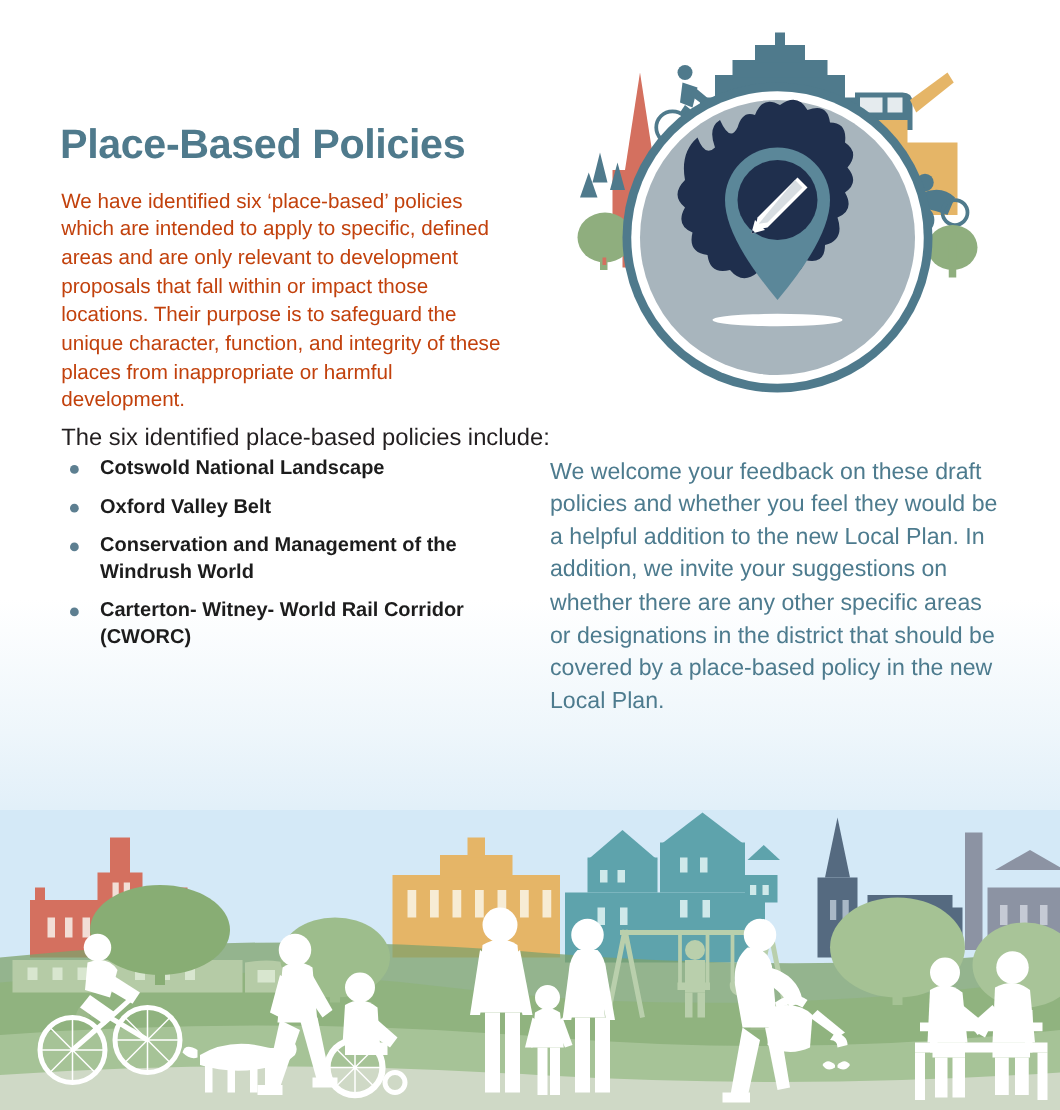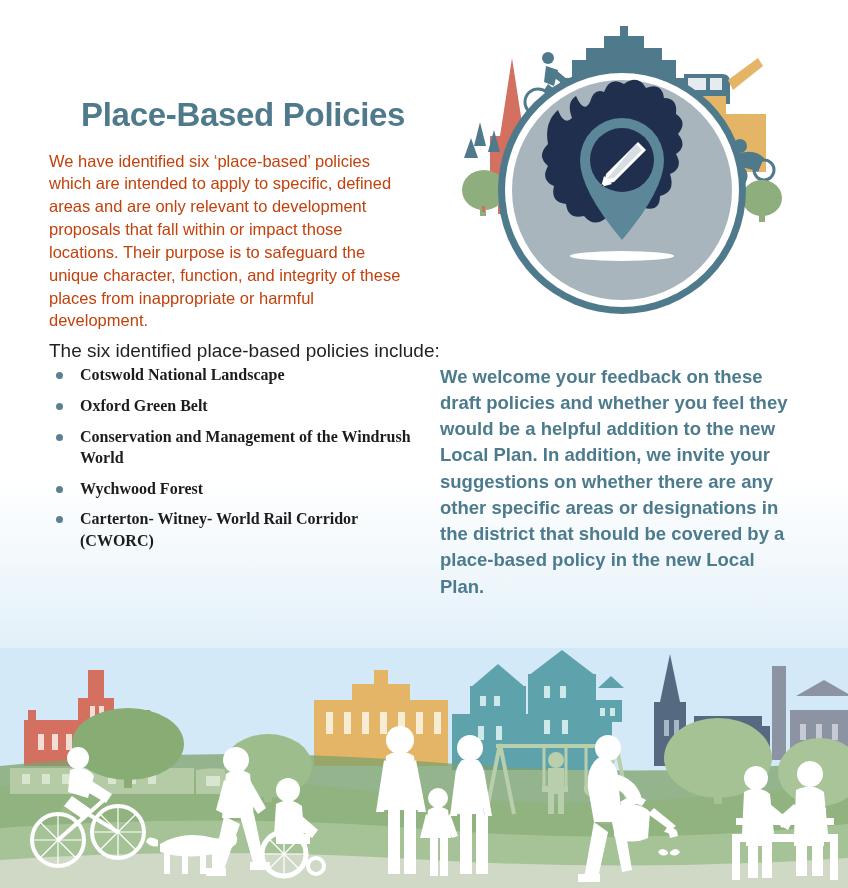"Place-Based Policies" .title { margin-left: 33px -> none }
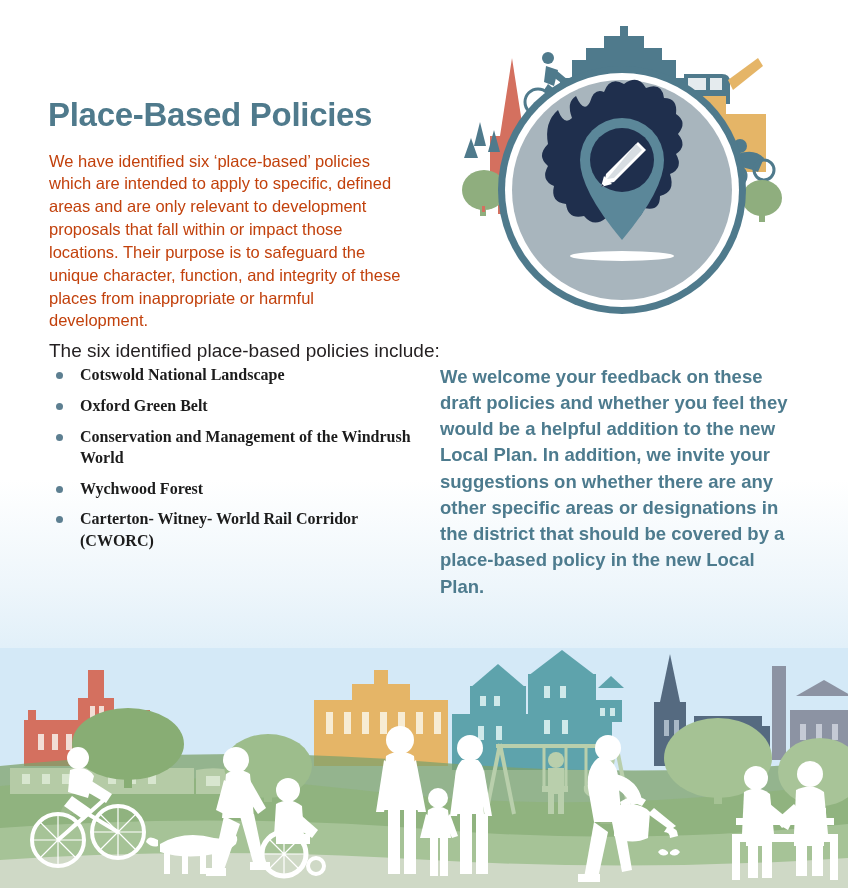"Cotswold National Landscape" .bullets li { font-family: Liberation Serif, serif -> none }
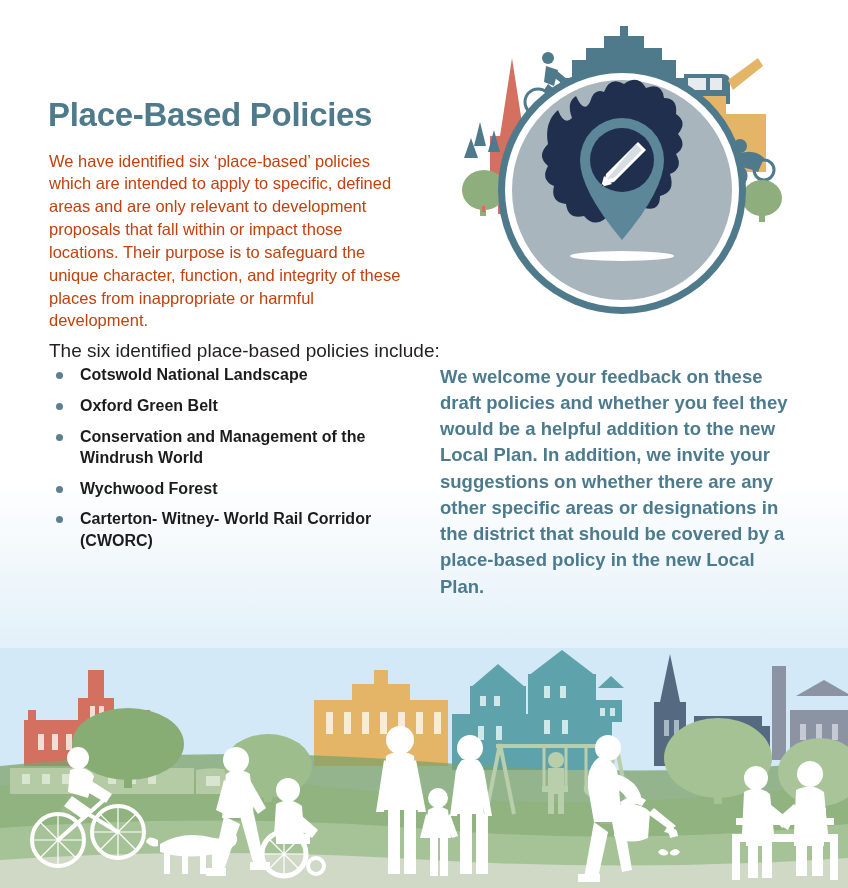"We welcome your feedback on" .feedback { font-weight: bold -> normal }
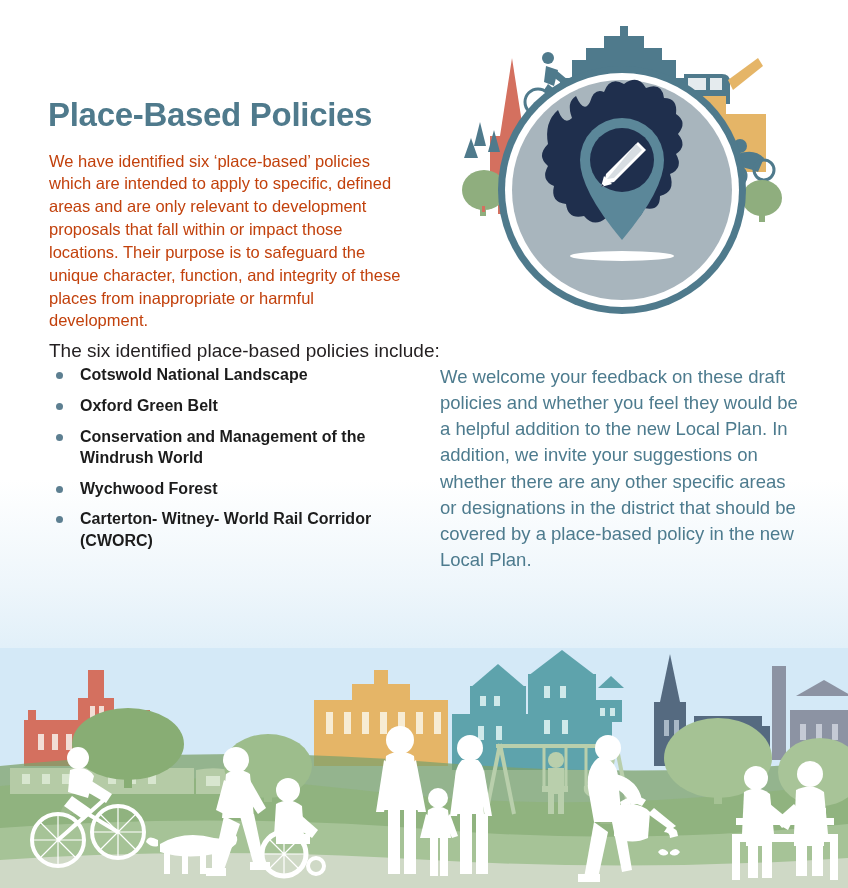"Oxford Green Belt" li { text: Green -> Valley }
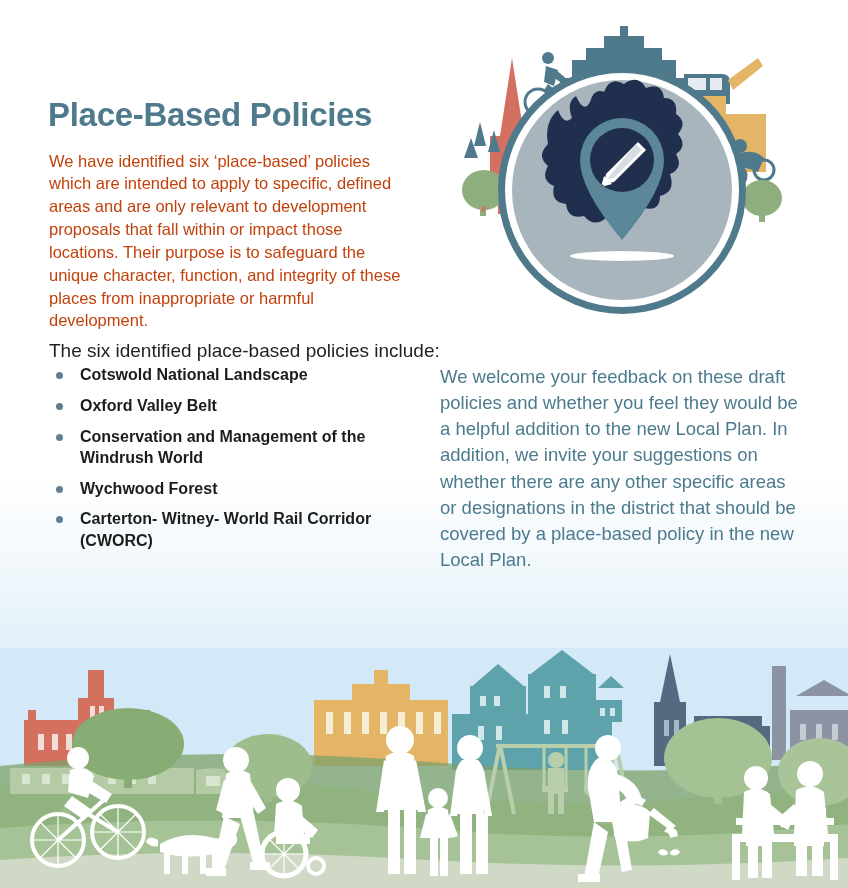"Wychwood Forest" li { html: <li>Wychwood Forest</li> -> none }
